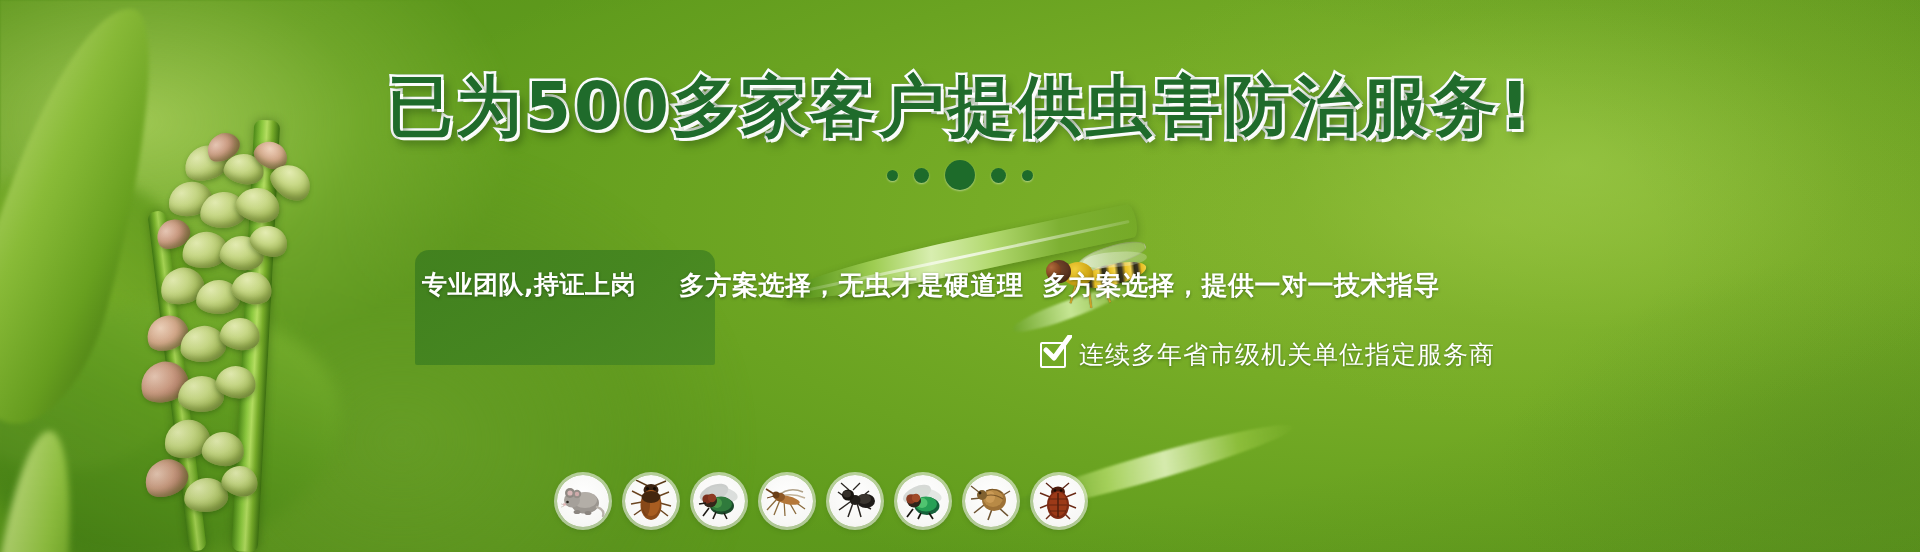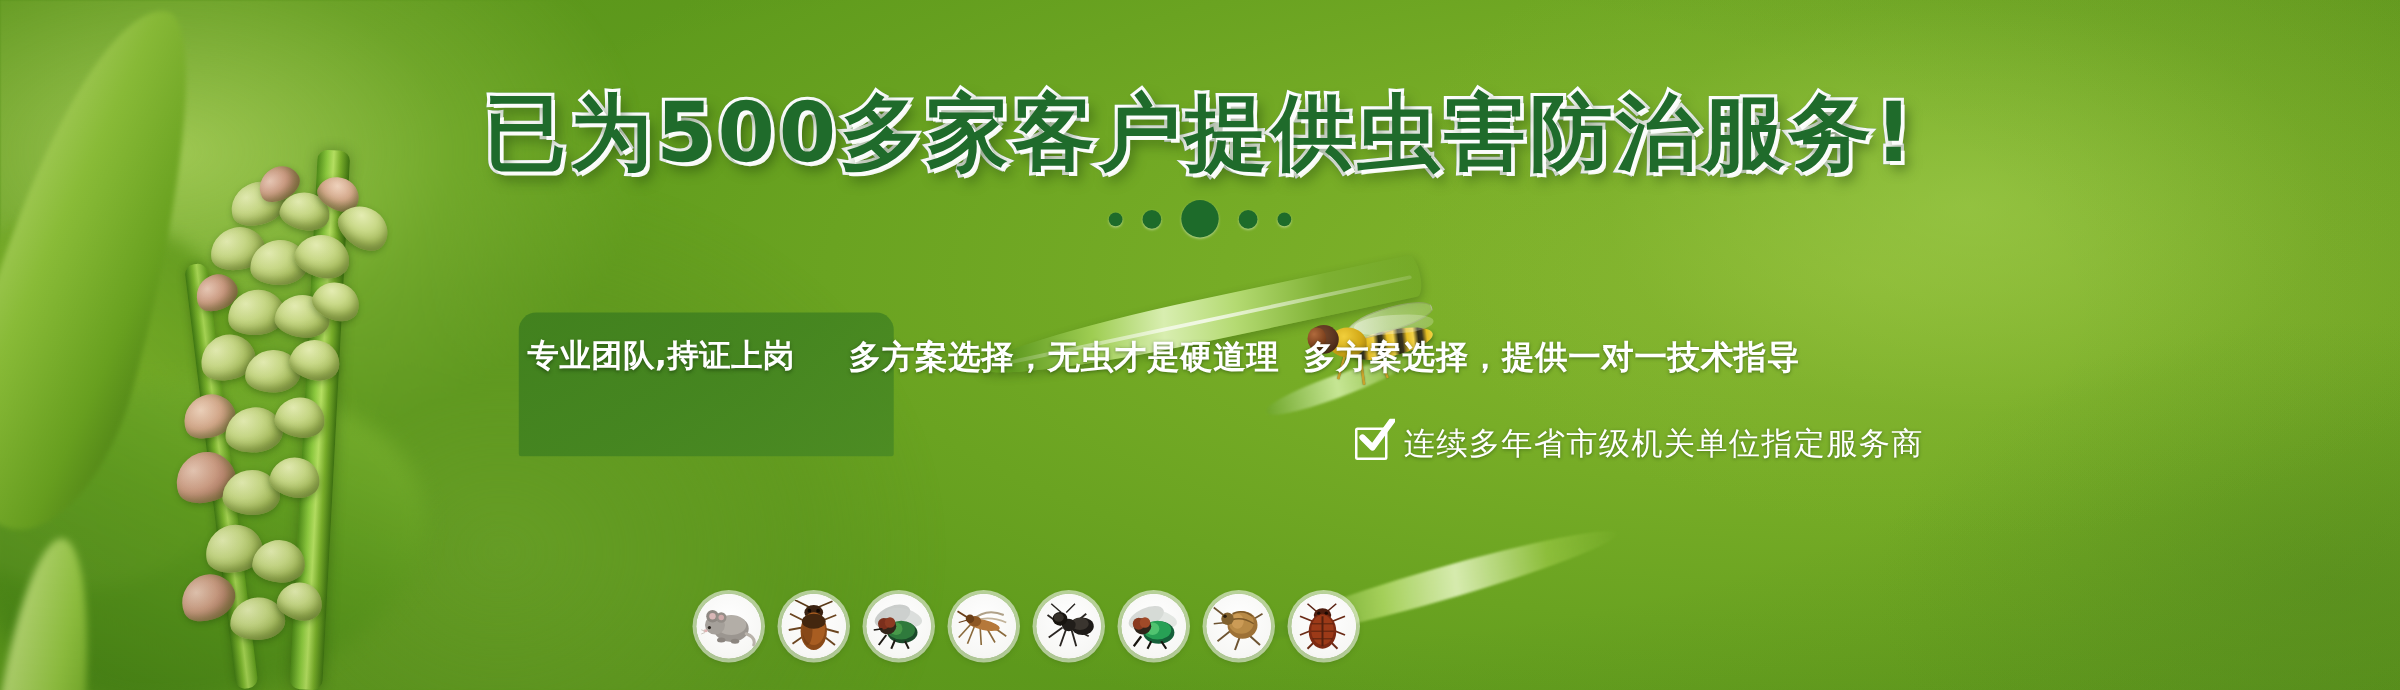"连续多年省市级机关单位指定服务商" .checks { left: 1084px -> 1040px }
